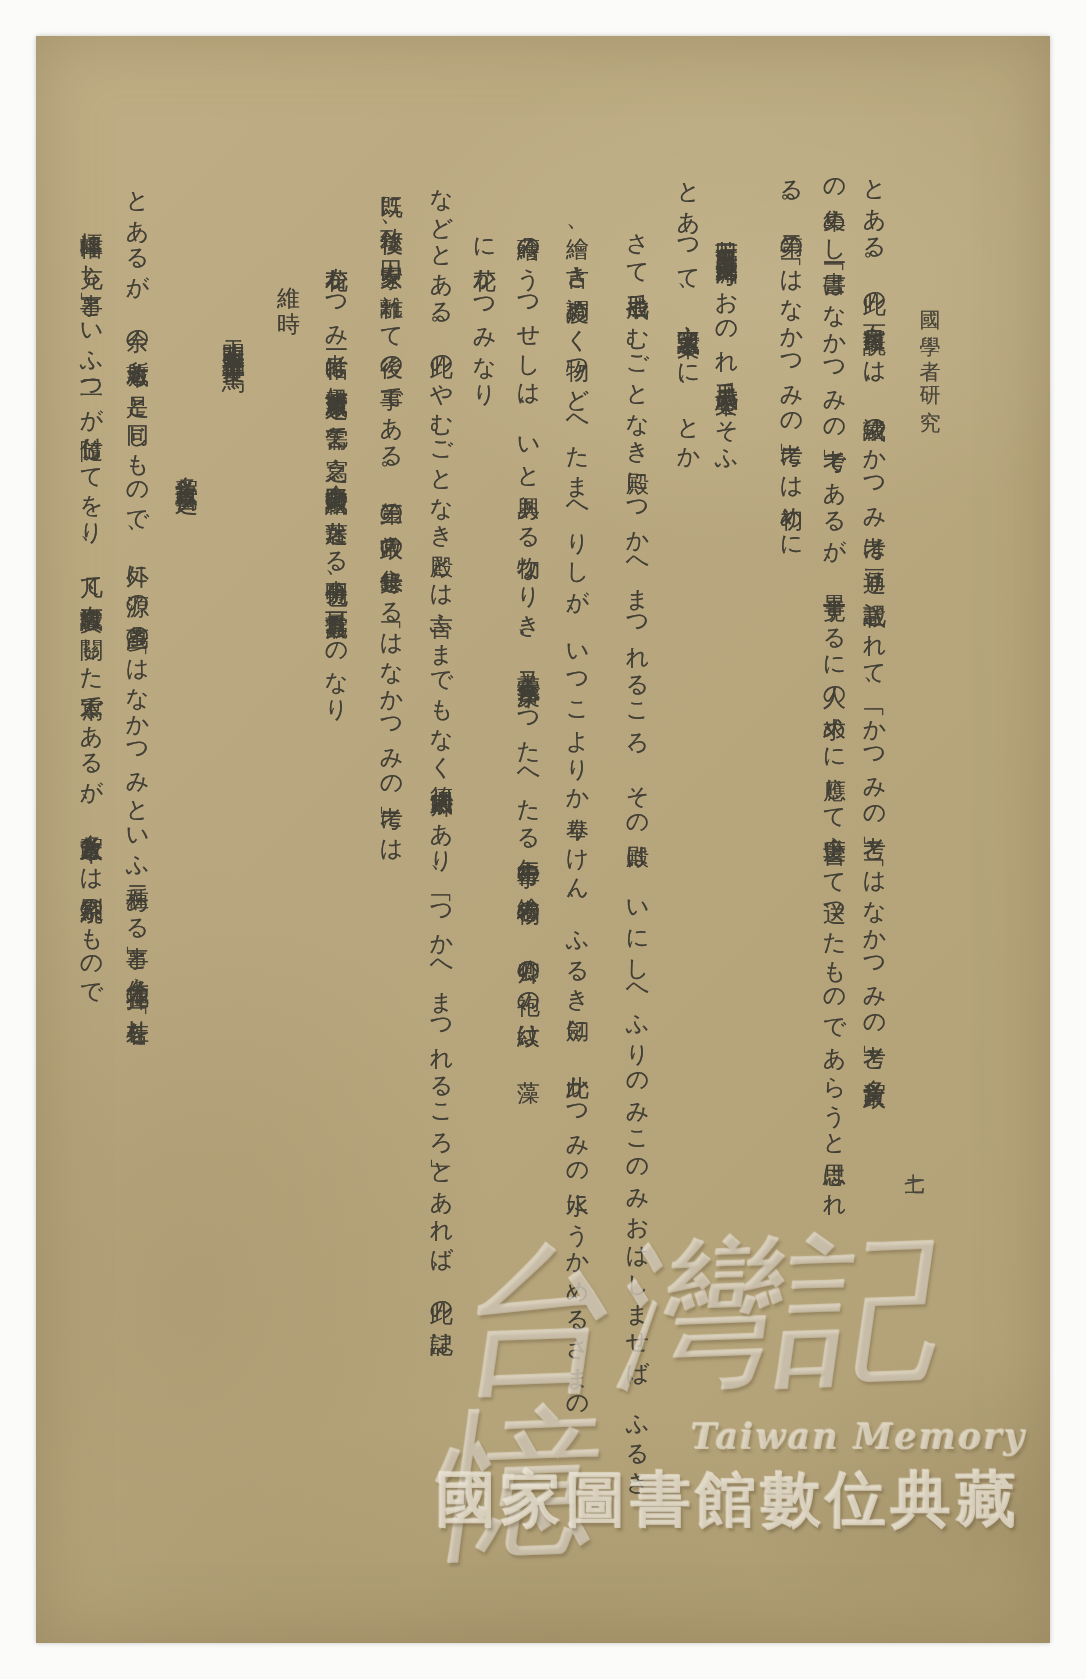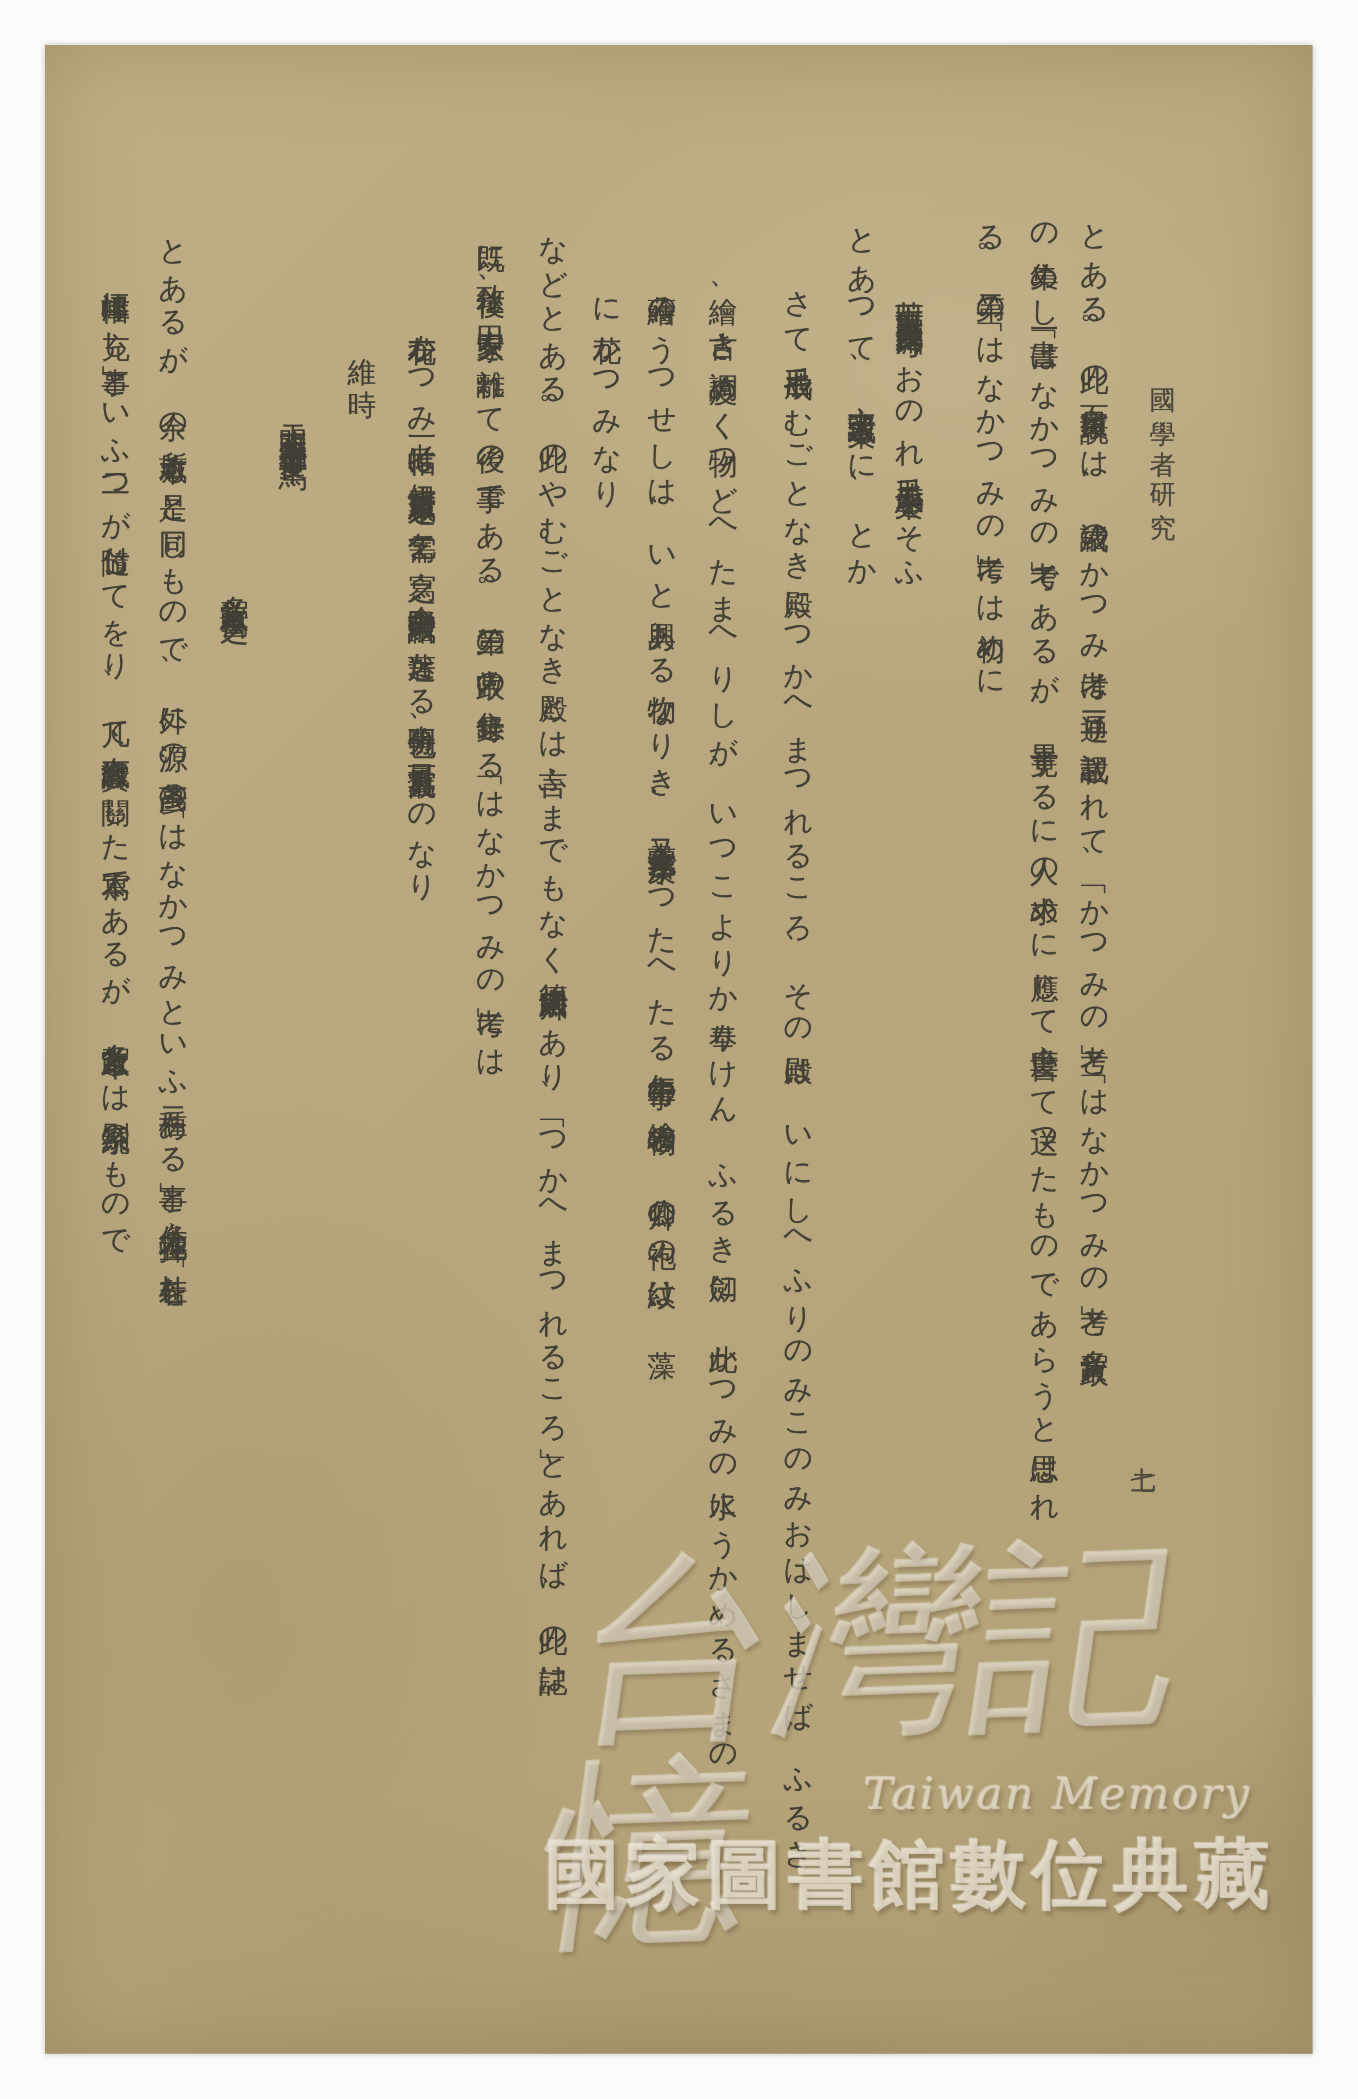"Taiwan Memory" .wm-latin { font-weight: none -> bold }
